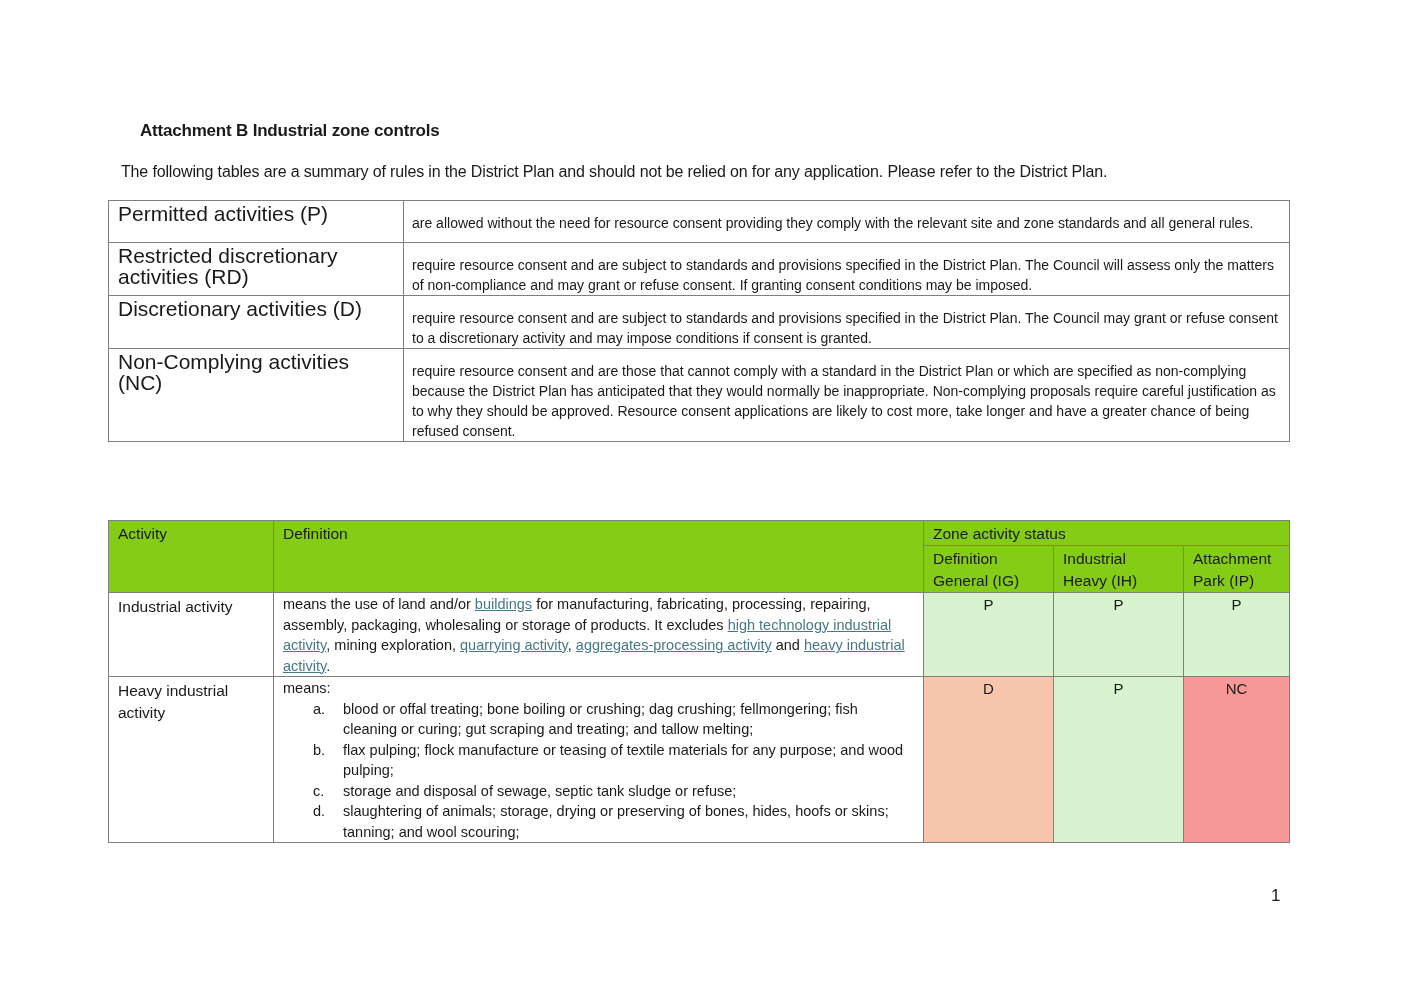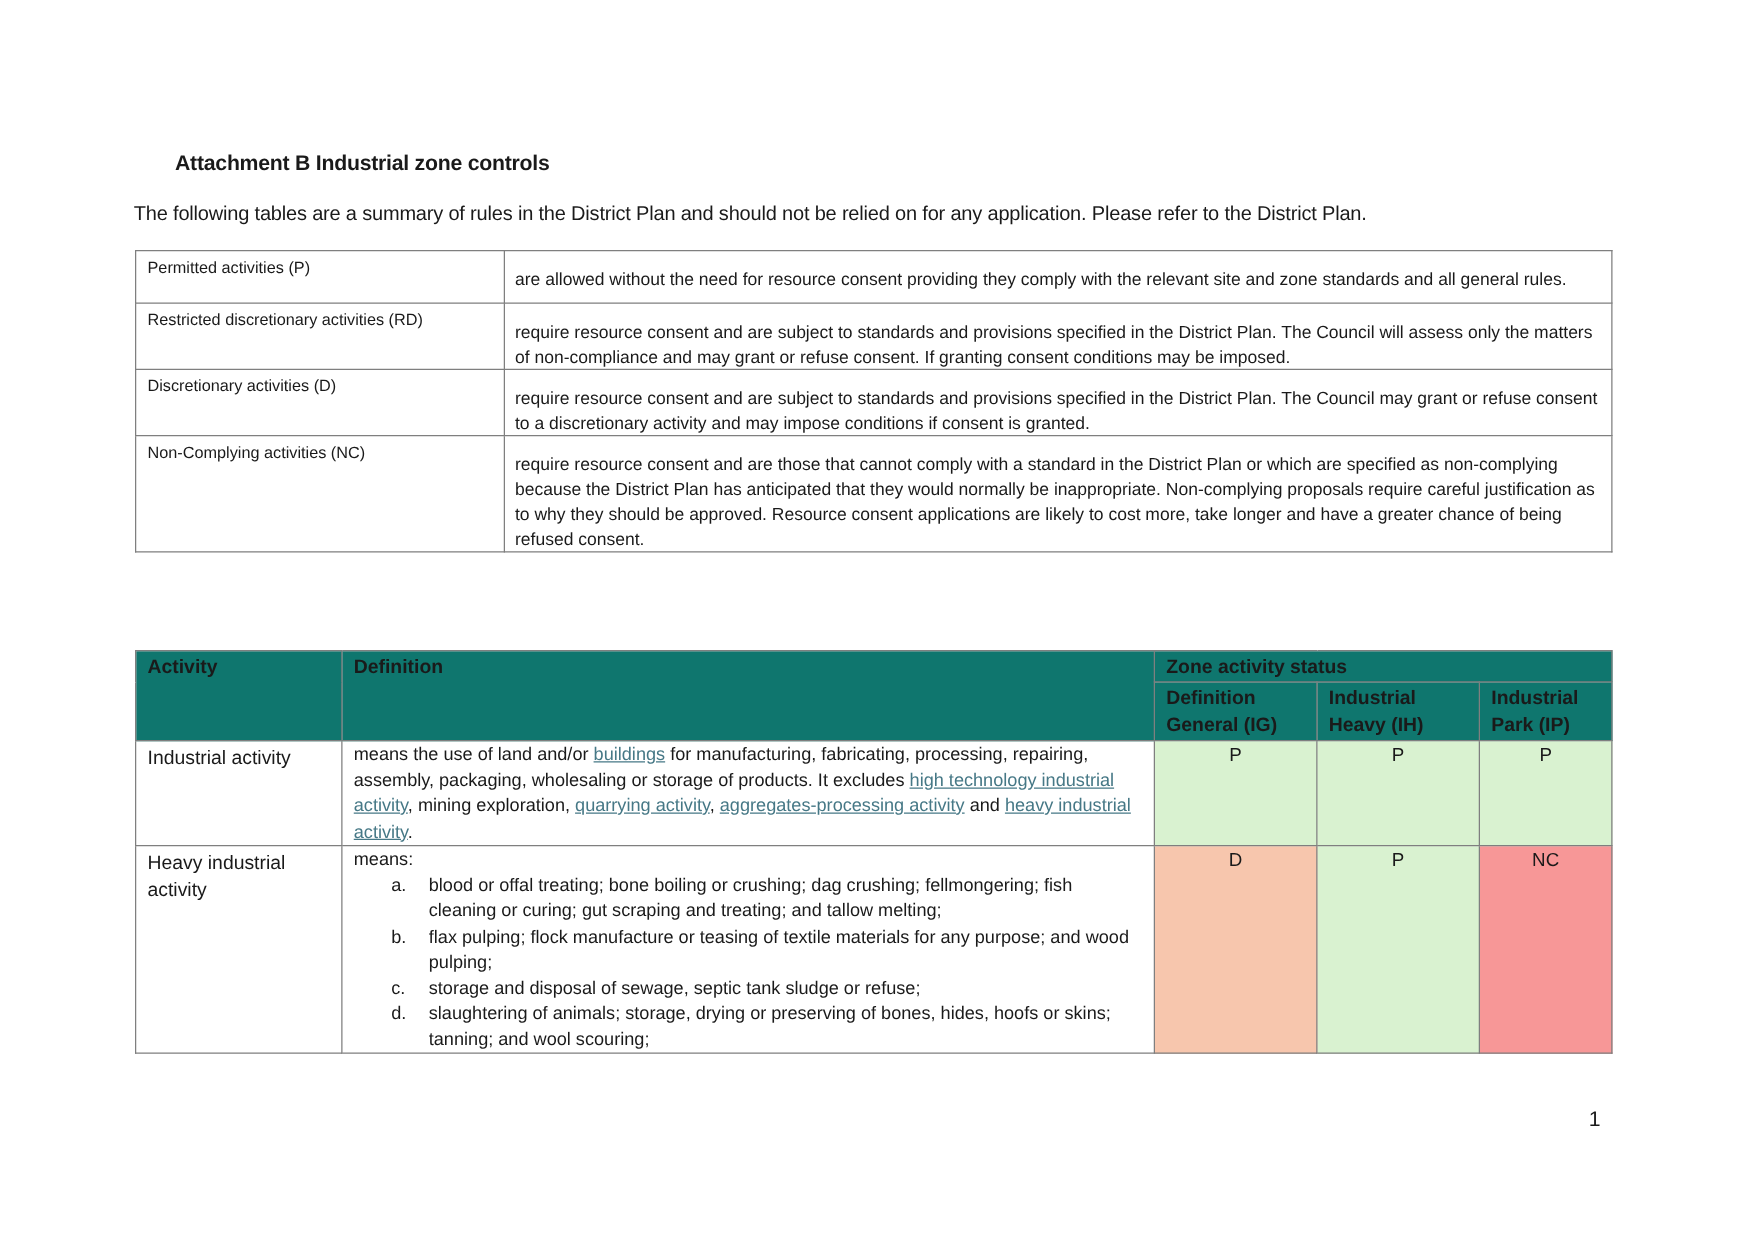"The following tables are a" .intro { left: 107px -> 121px }
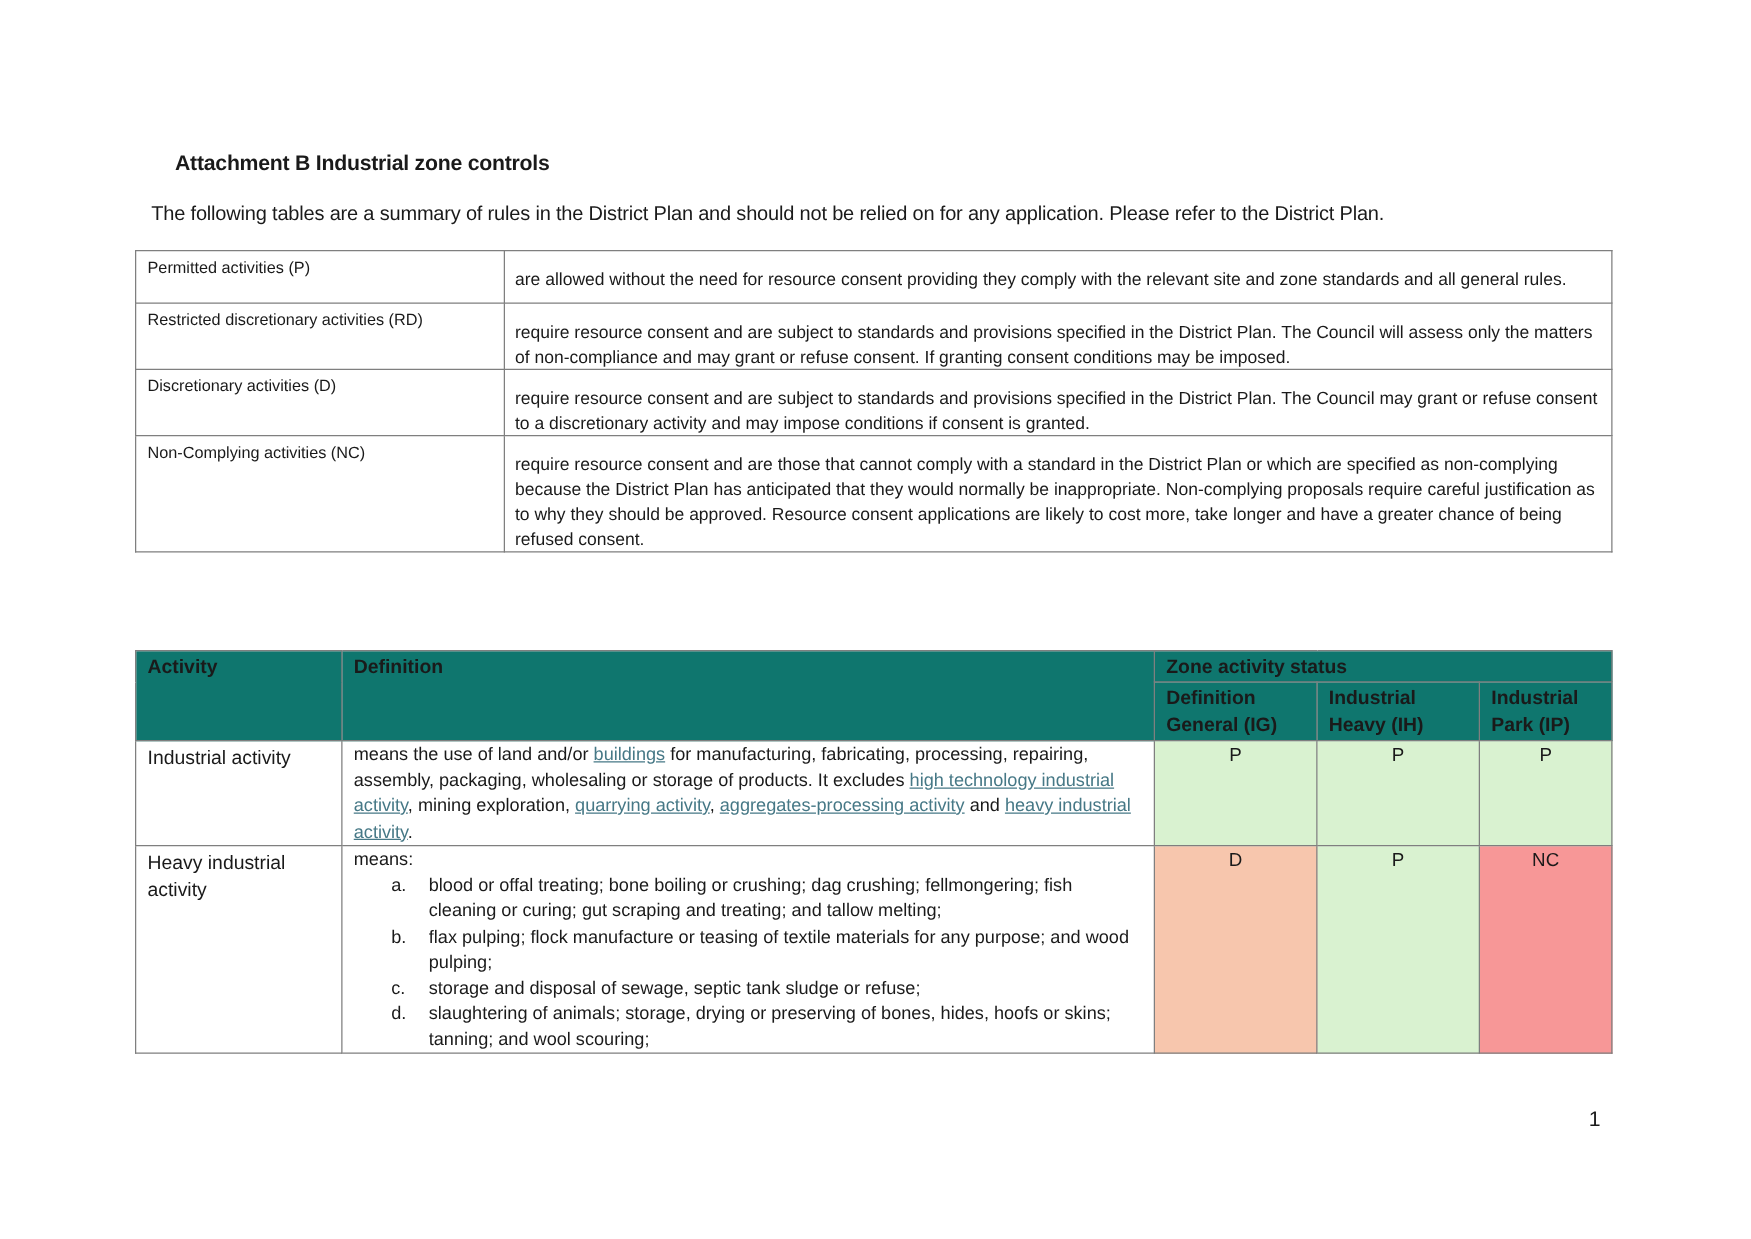"Permitted activities (P)" .t1 td.status { font-size: 13px -> 21px }
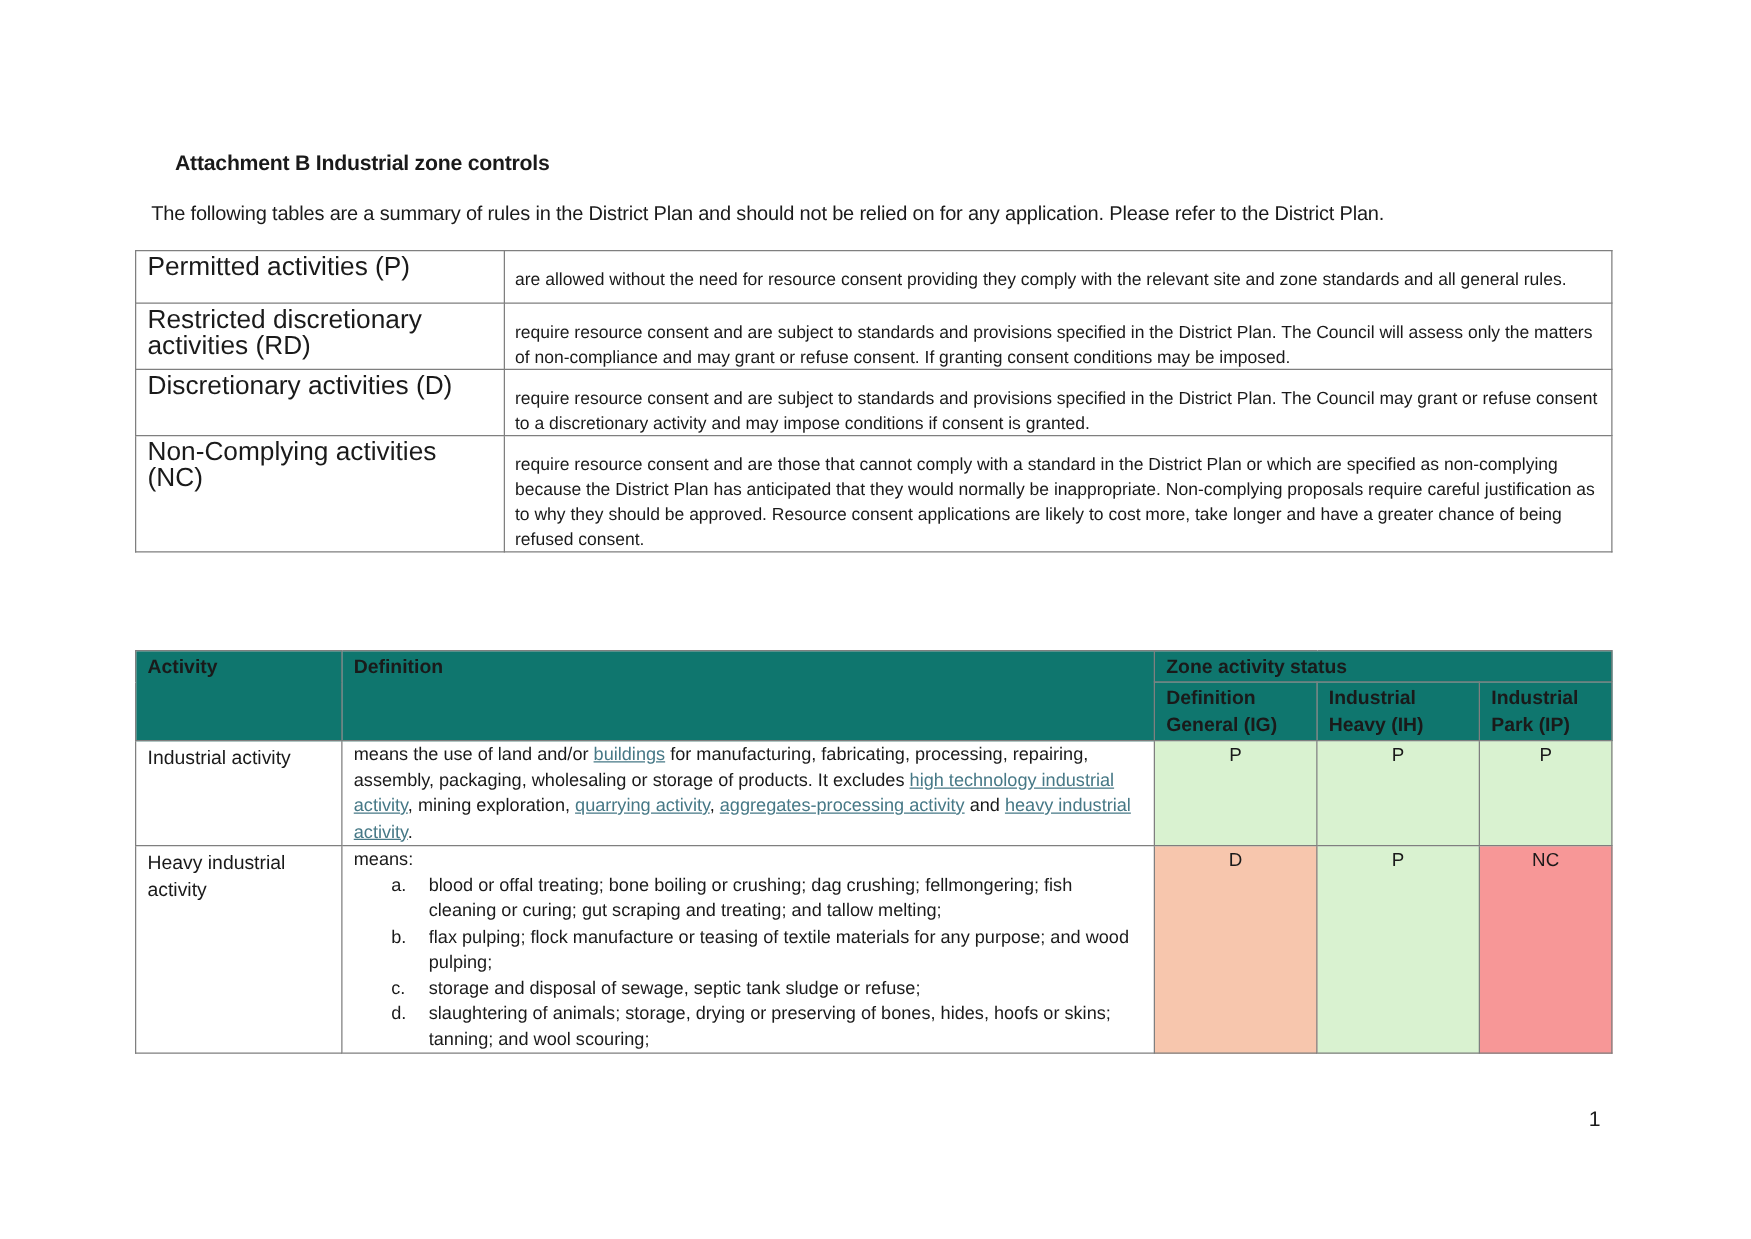"Activity" .t2 th { background: #0f766e -> #84cc16; font-weight: bold -> normal }
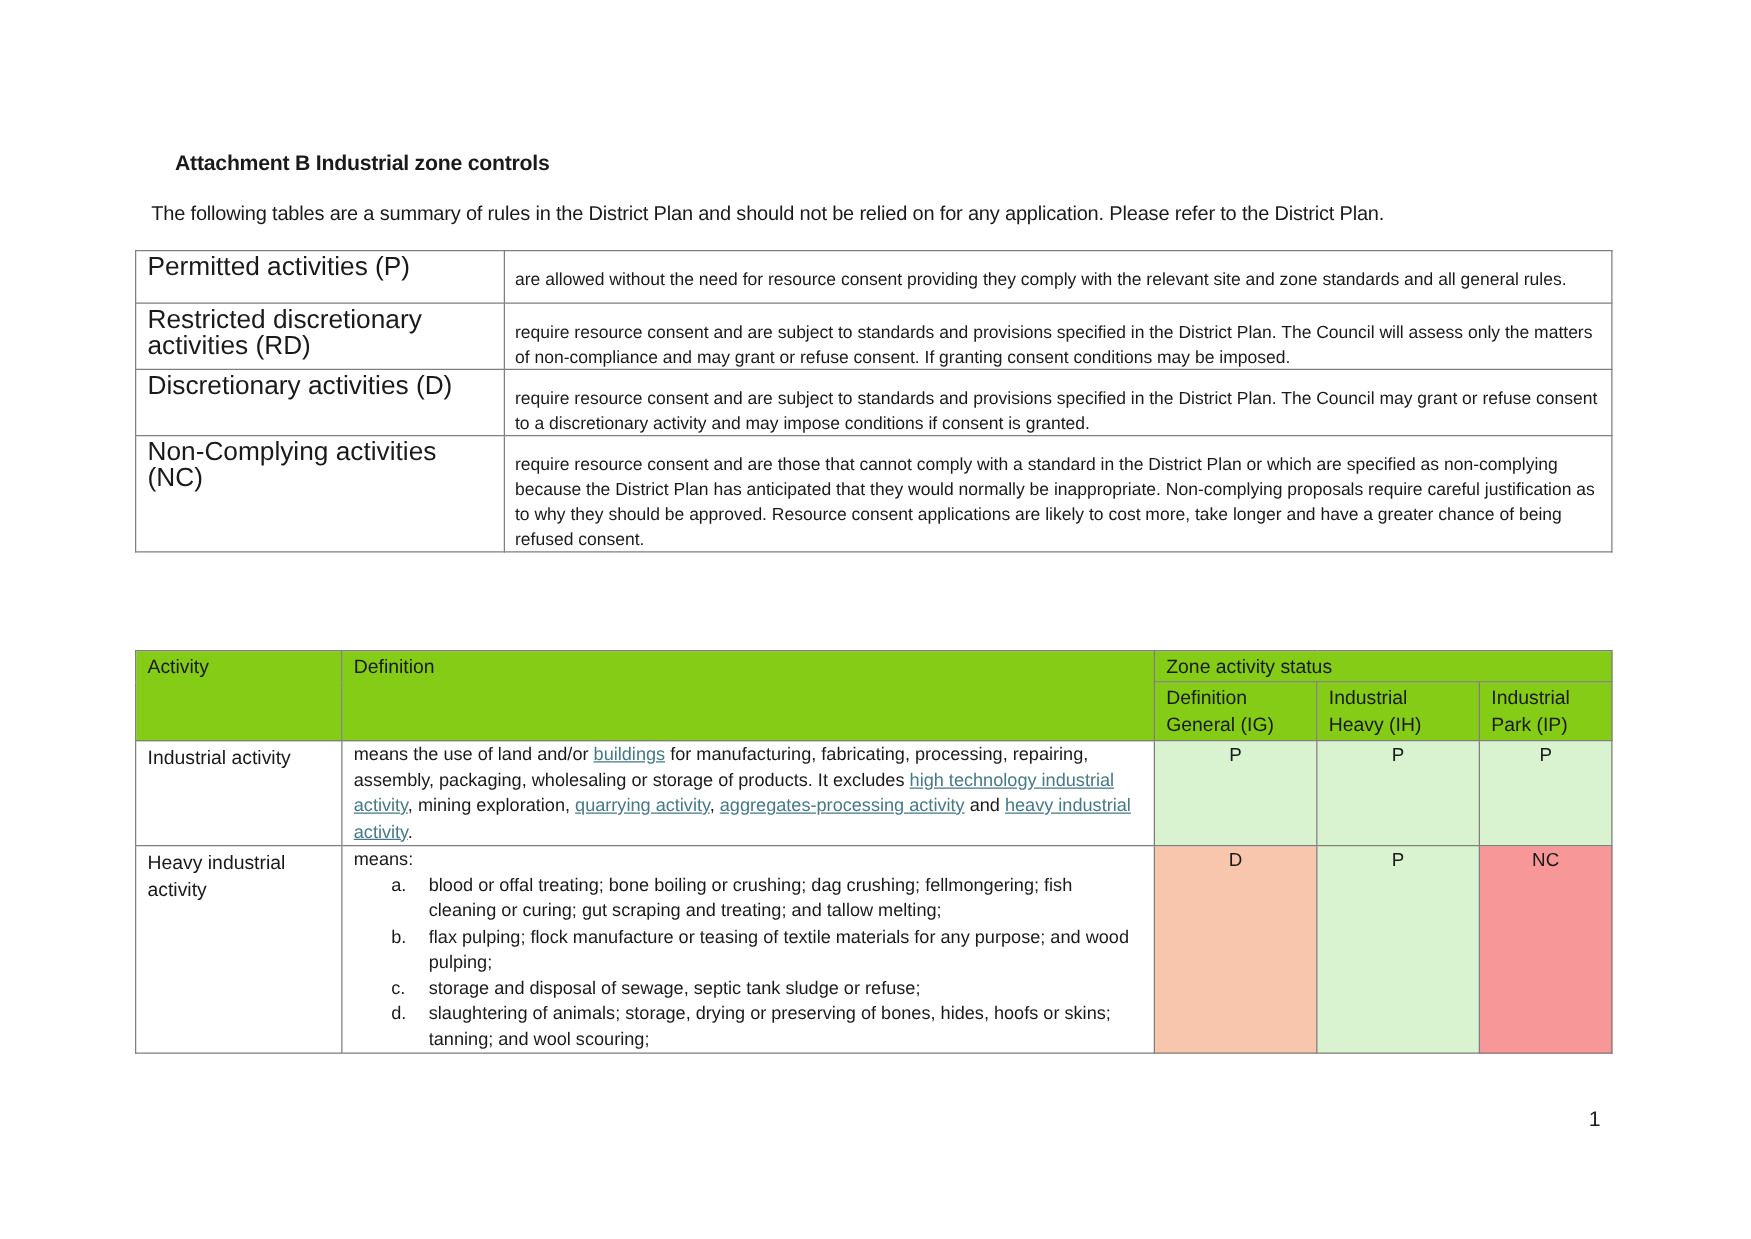"Industrial Park (IP)" th { text: Industrial -> Attachment }
